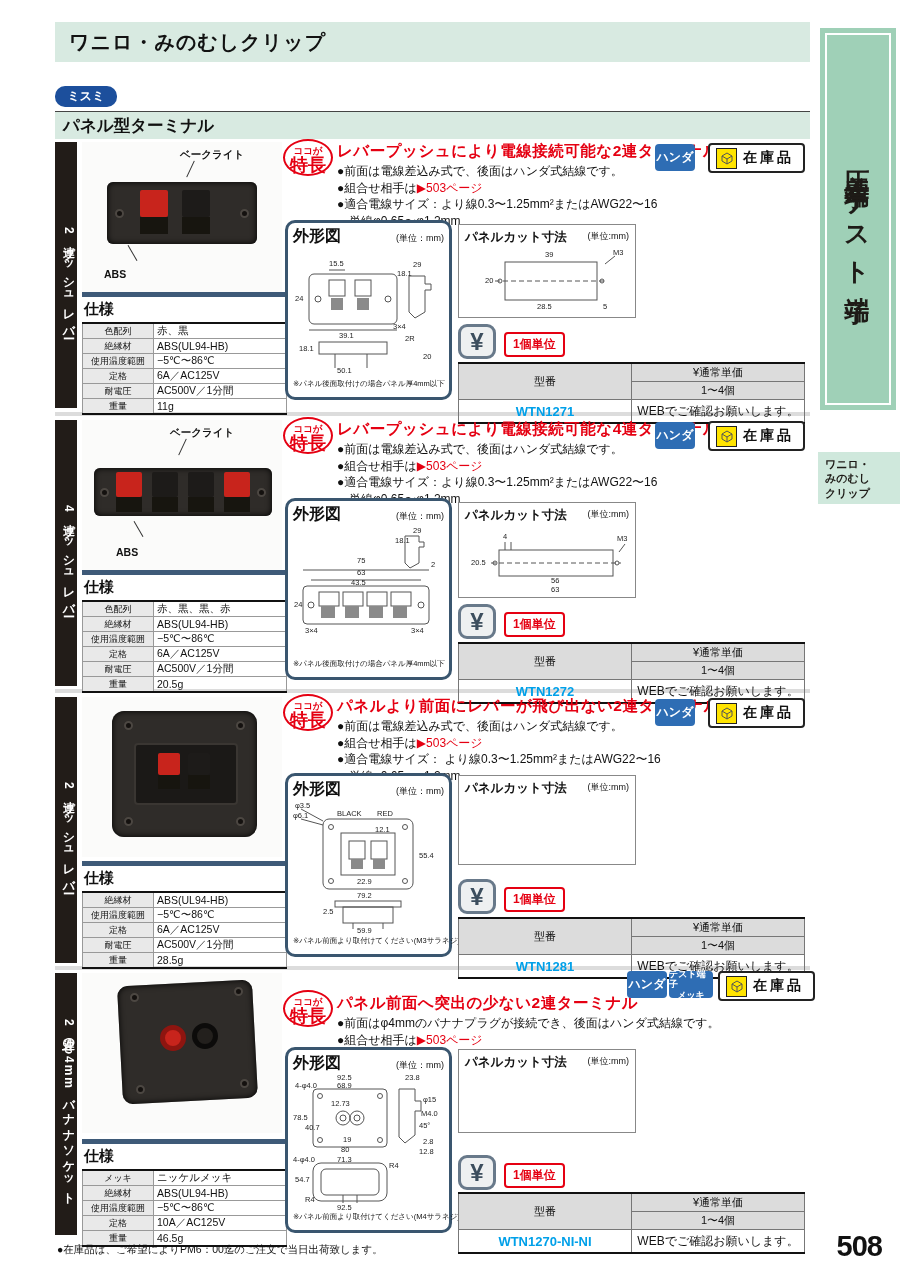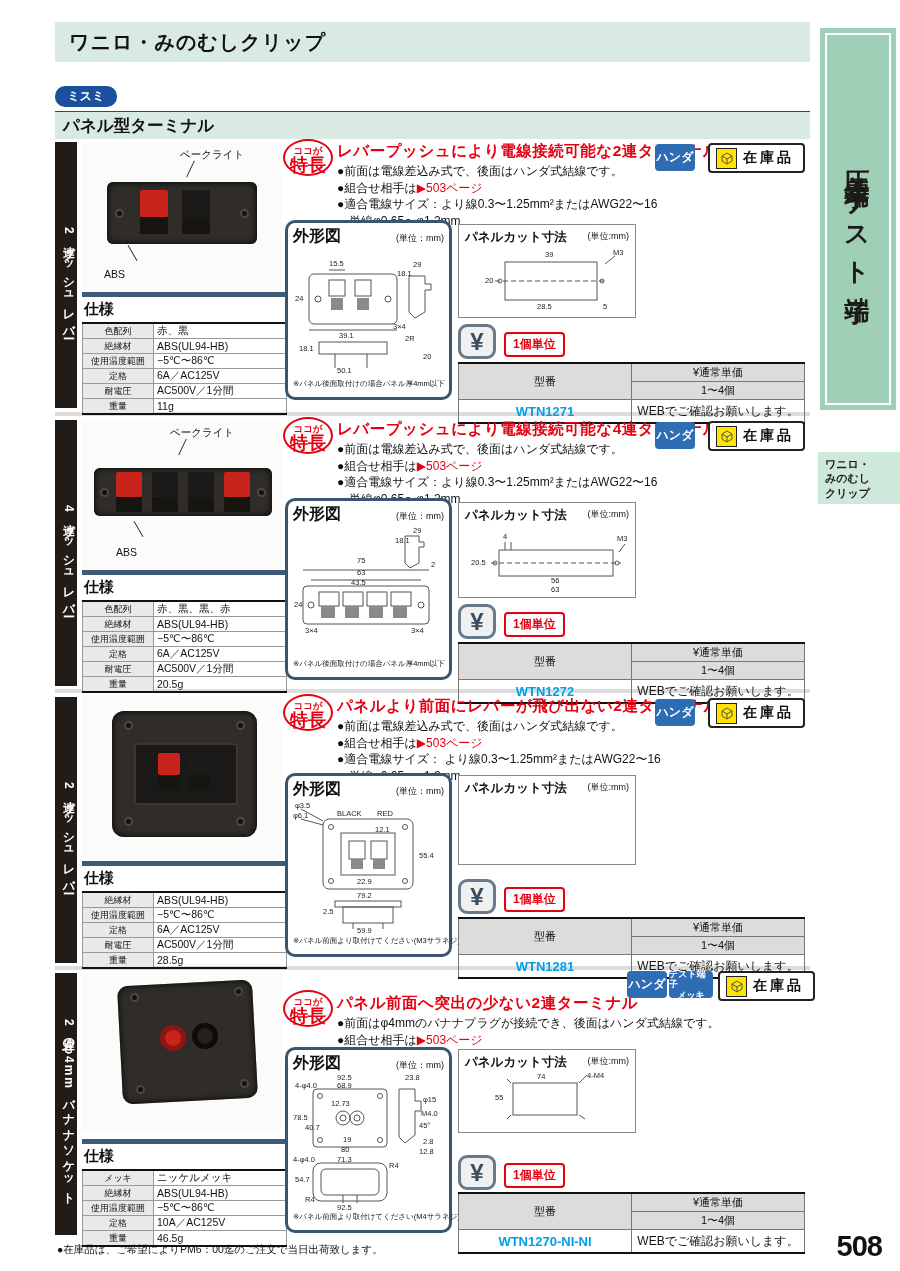"ベークライト" .photo { font-weight: none -> bold }
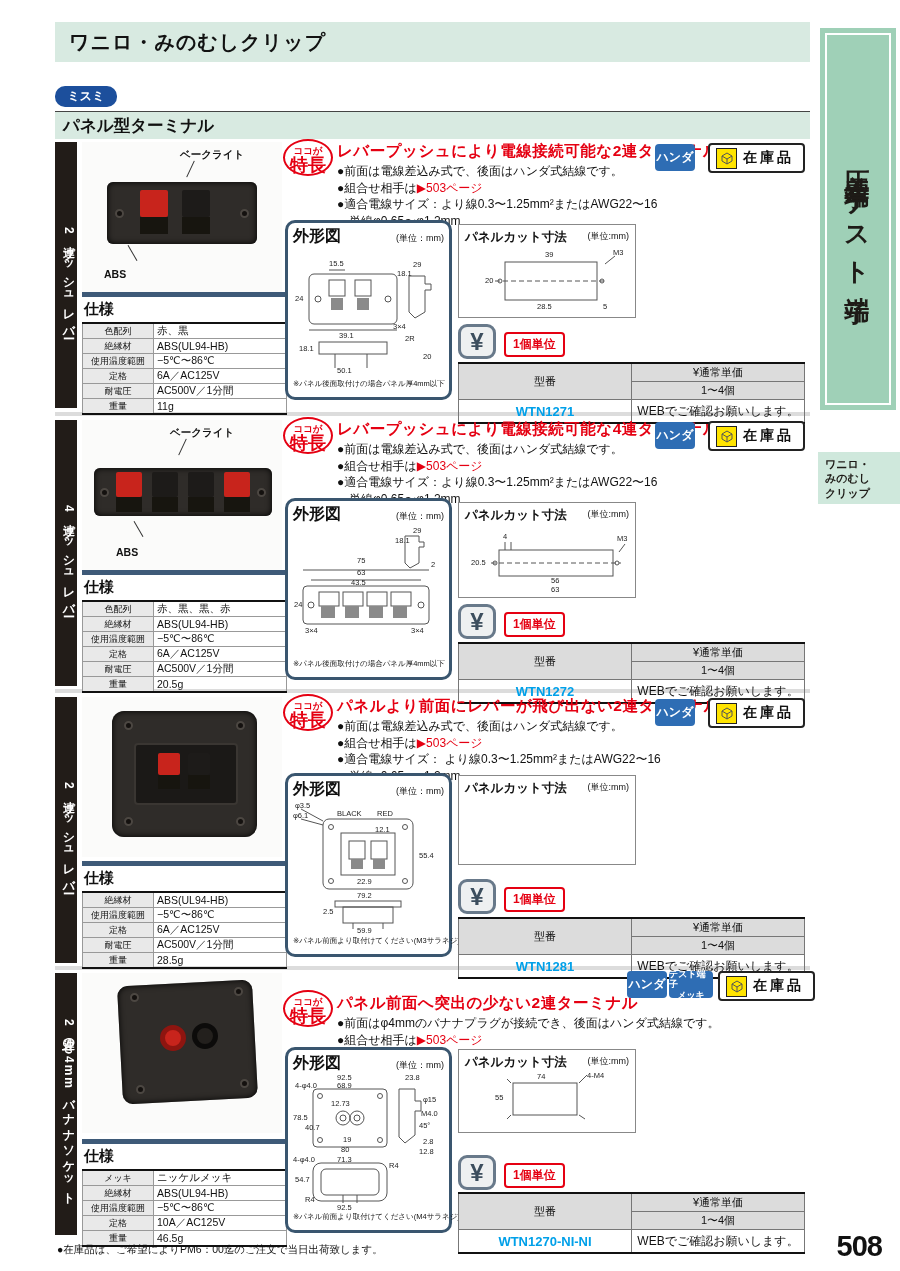"74" div.cutarea { html: <div> <svg> <rect></rect> <line></line> <line></line> <line></line> <line></line> </svg> <span>74</span> <span>4-M4</span> <span>55</span> </div> -> none }
